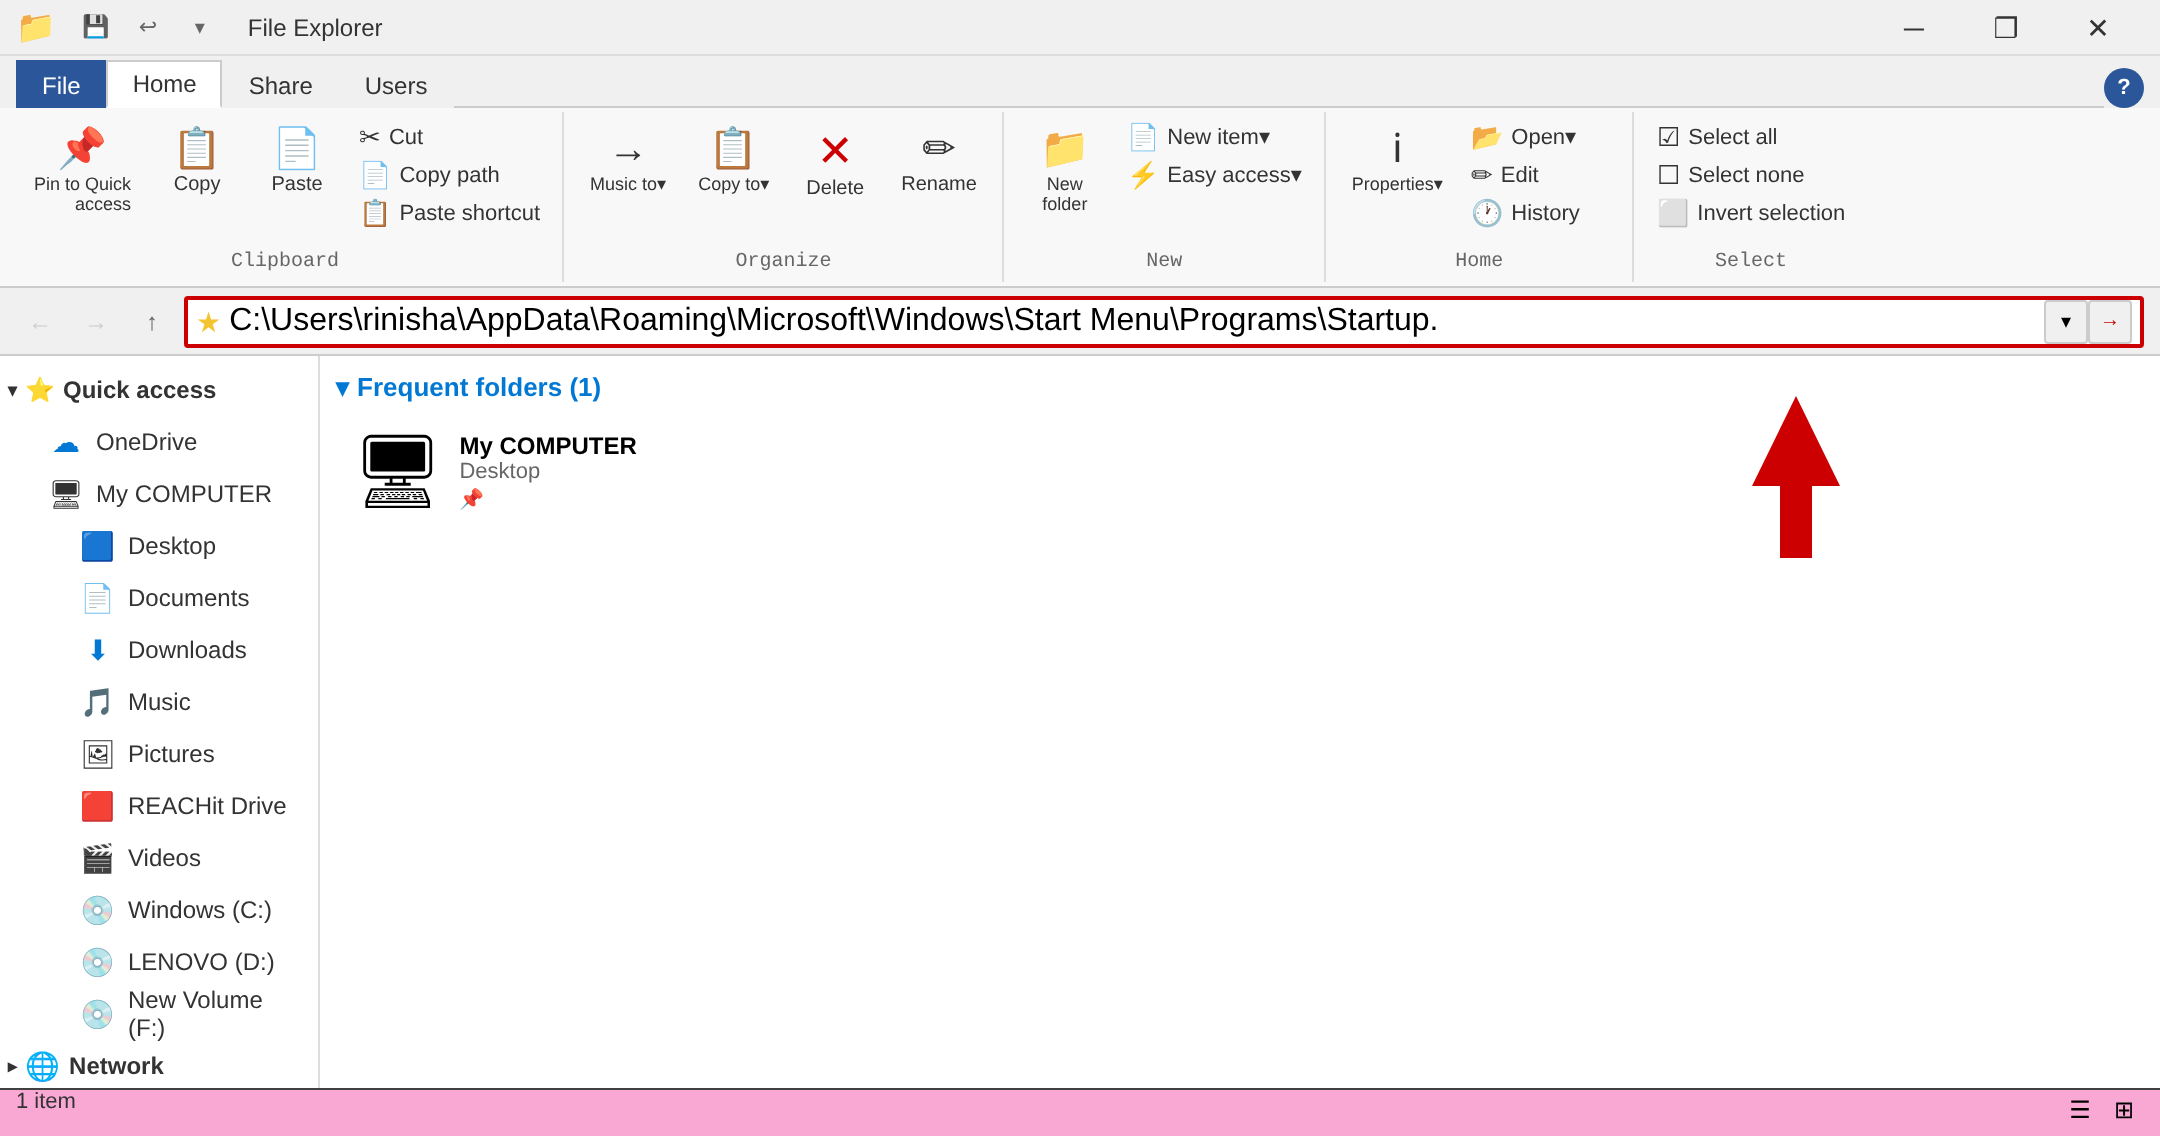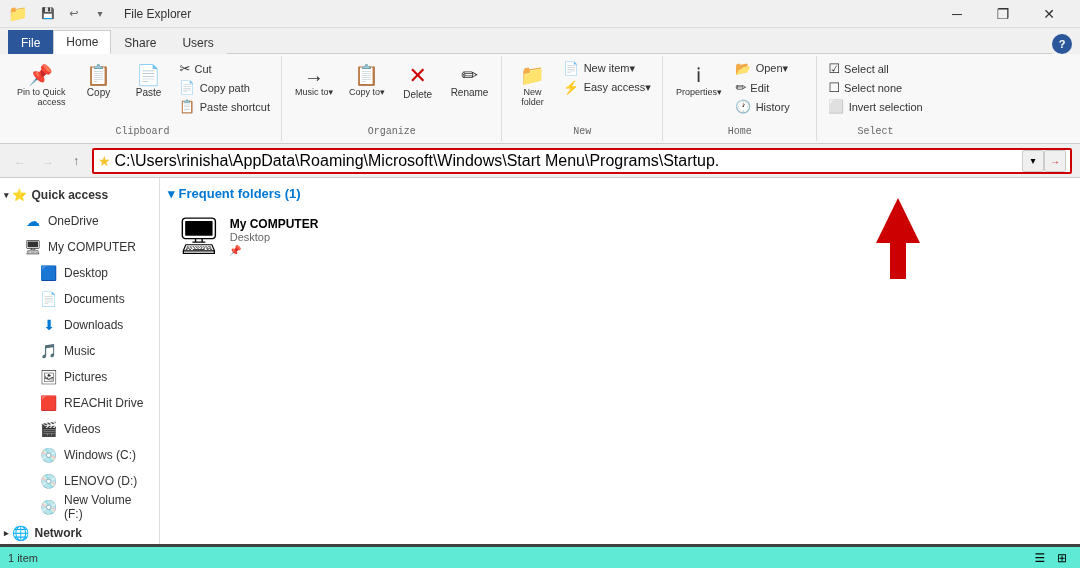"1 item" .status-bar { align-items: center -> flex-start; background: #5eead4 -> #f9a8d4; border-top: 3px solid #404040 -> 1px solid #404040 }
